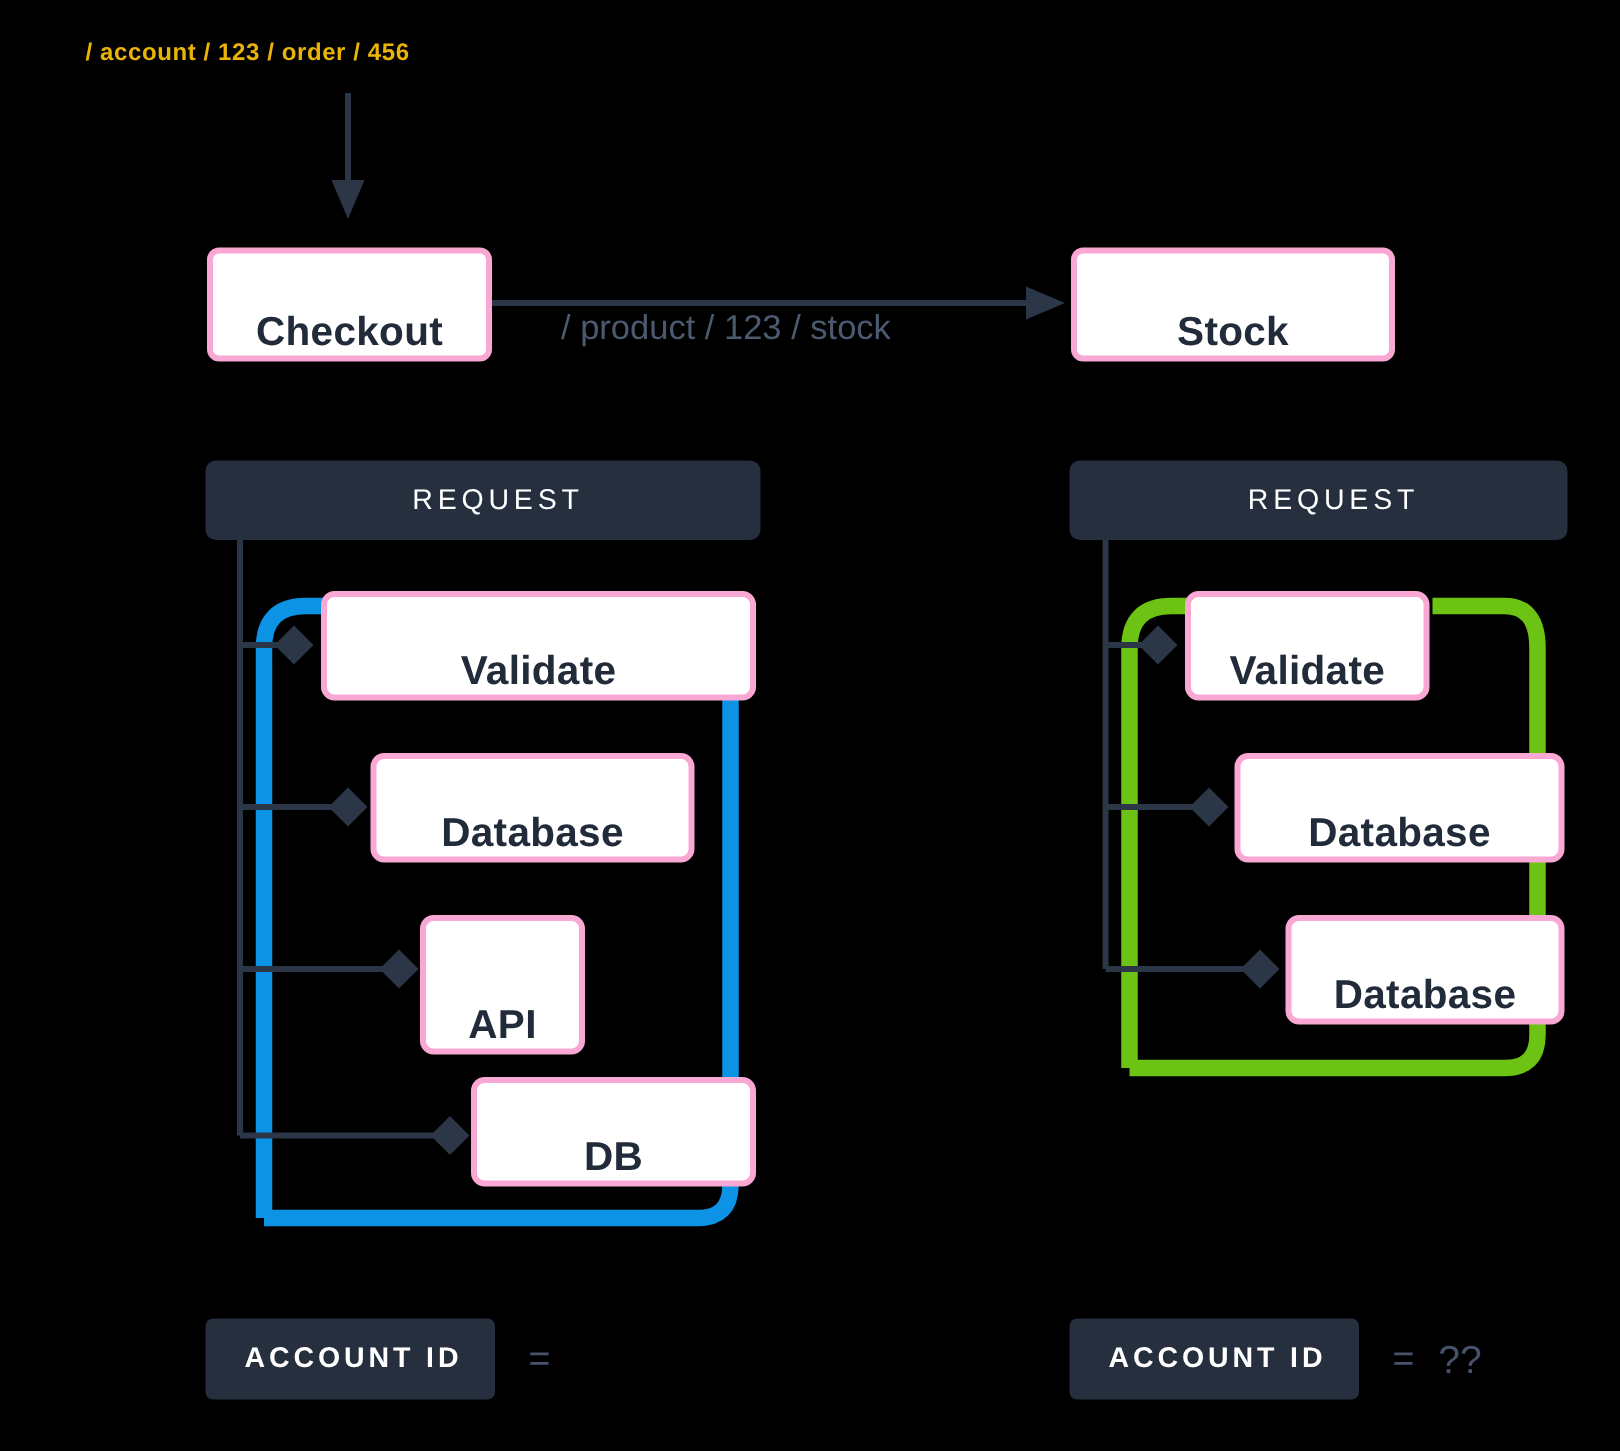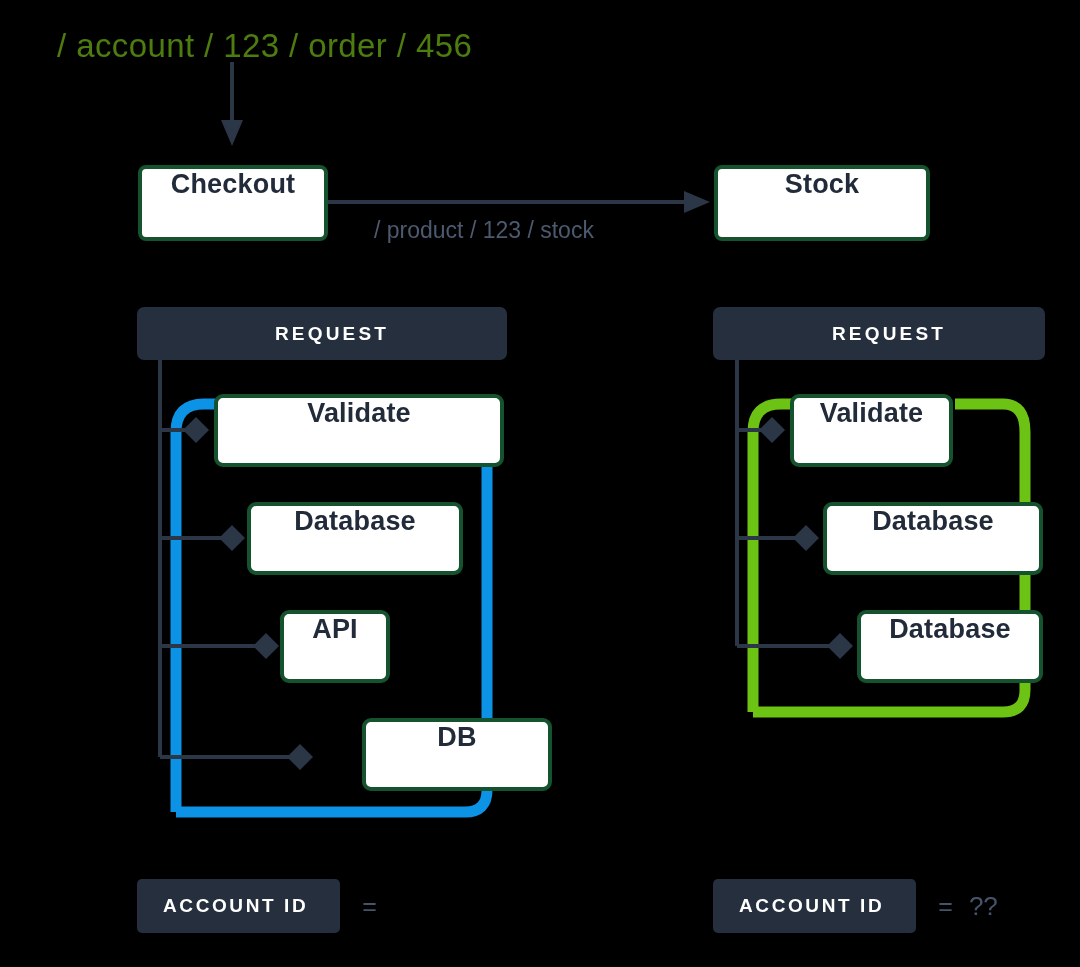"/ account / 123 /" .path-label { color: #4d7c0f -> #eab308; font-size: 33px -> 16px; font-weight: normal -> bold }
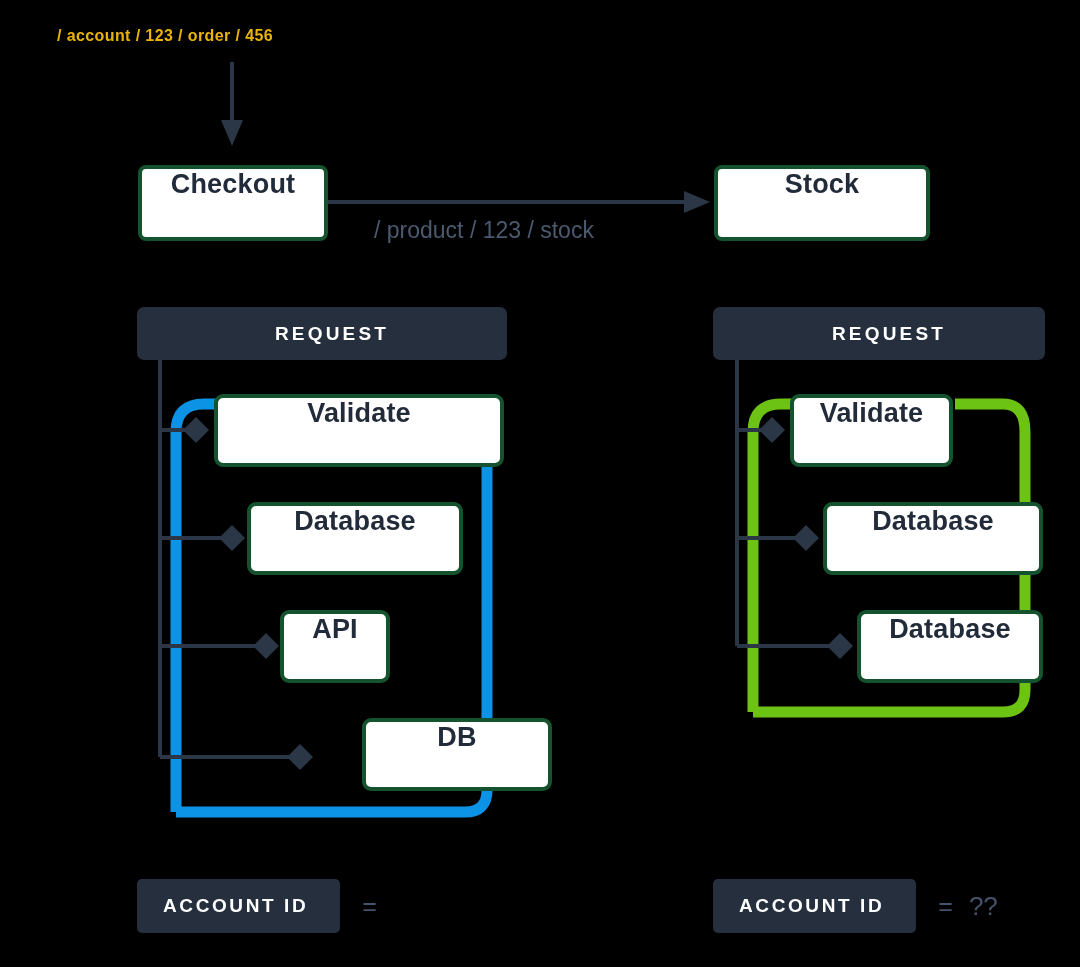"Checkout" .node { align-items: flex-start -> flex-end; border: 4px solid #14532d -> 4px solid #f9a8d4 }
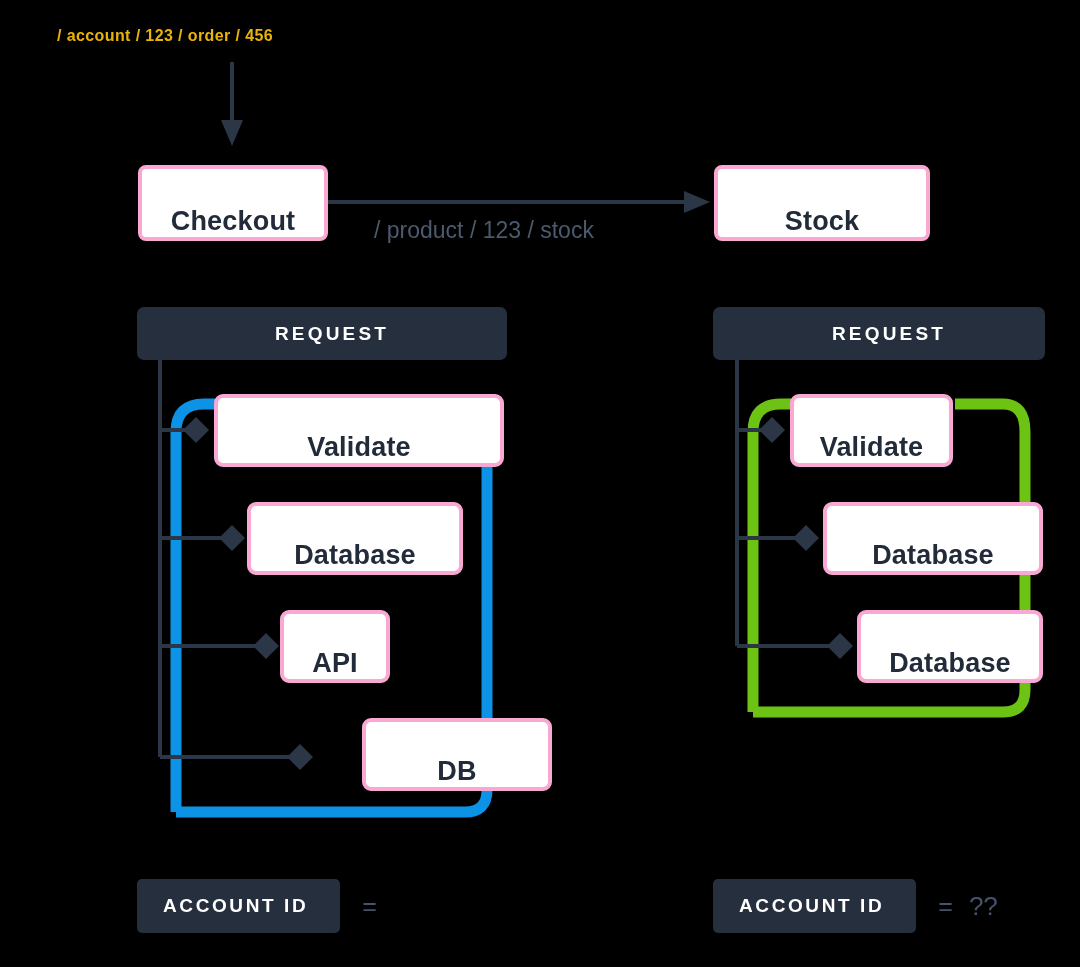"/ product / 123 /" div.edge-label { top: 217px -> 205px }
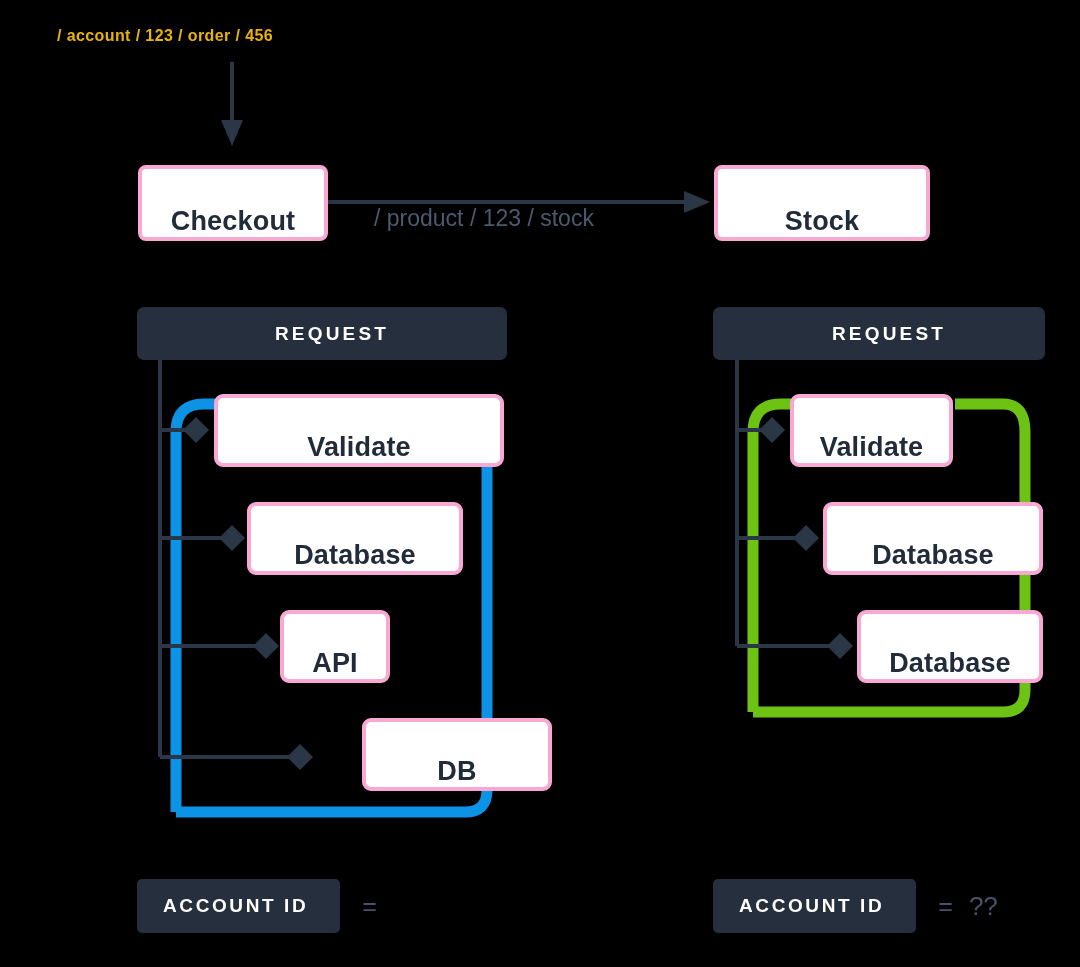"REQUEST" .request-header { font-weight: bold -> normal }
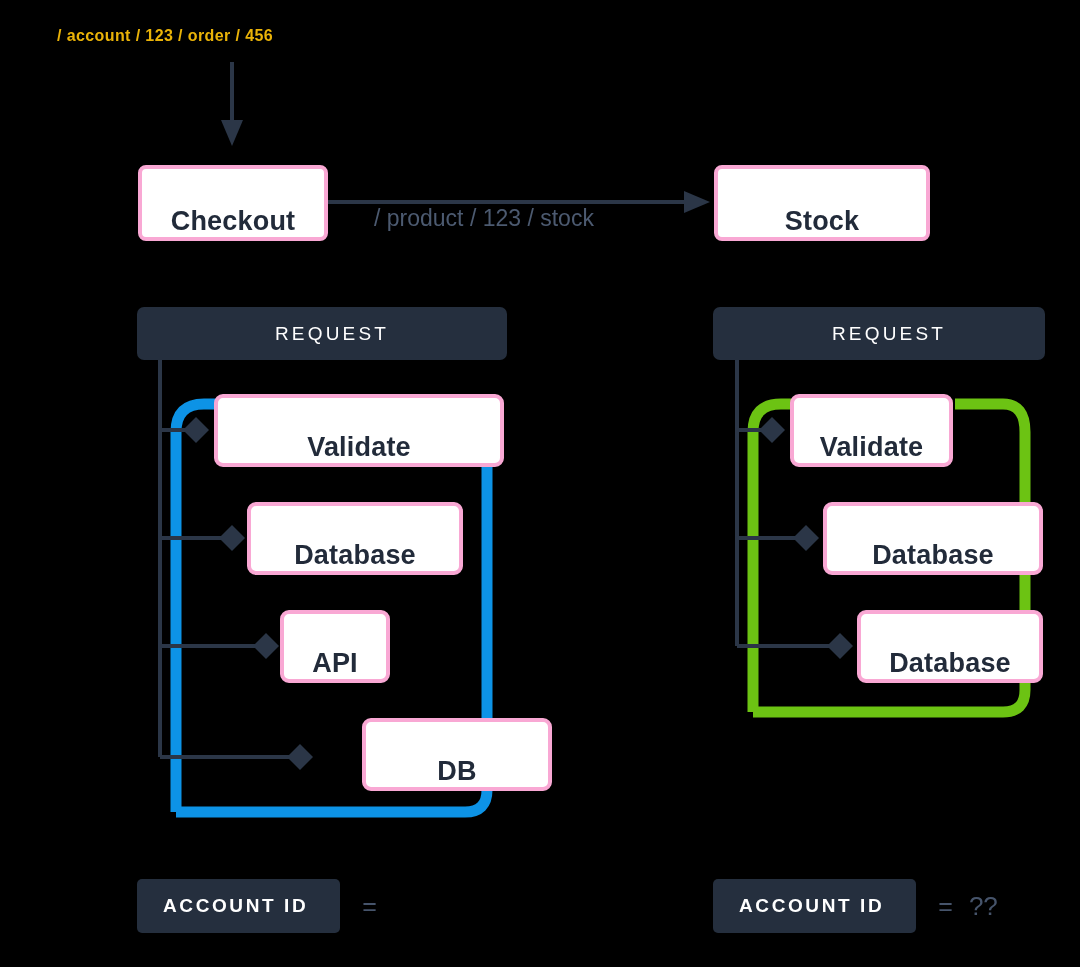"API" div.node { height: 73px -> 93px }
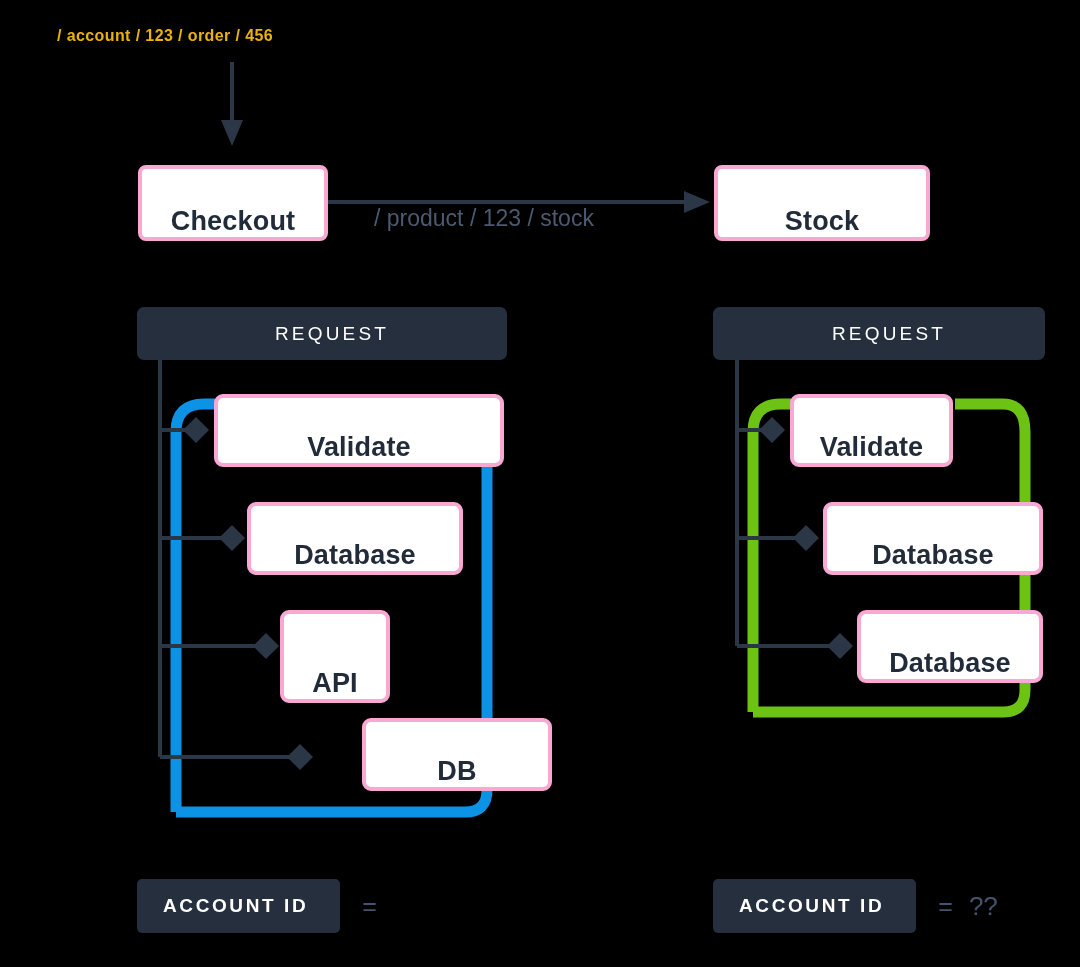"DB" div.node { margin-left: 48px -> none }
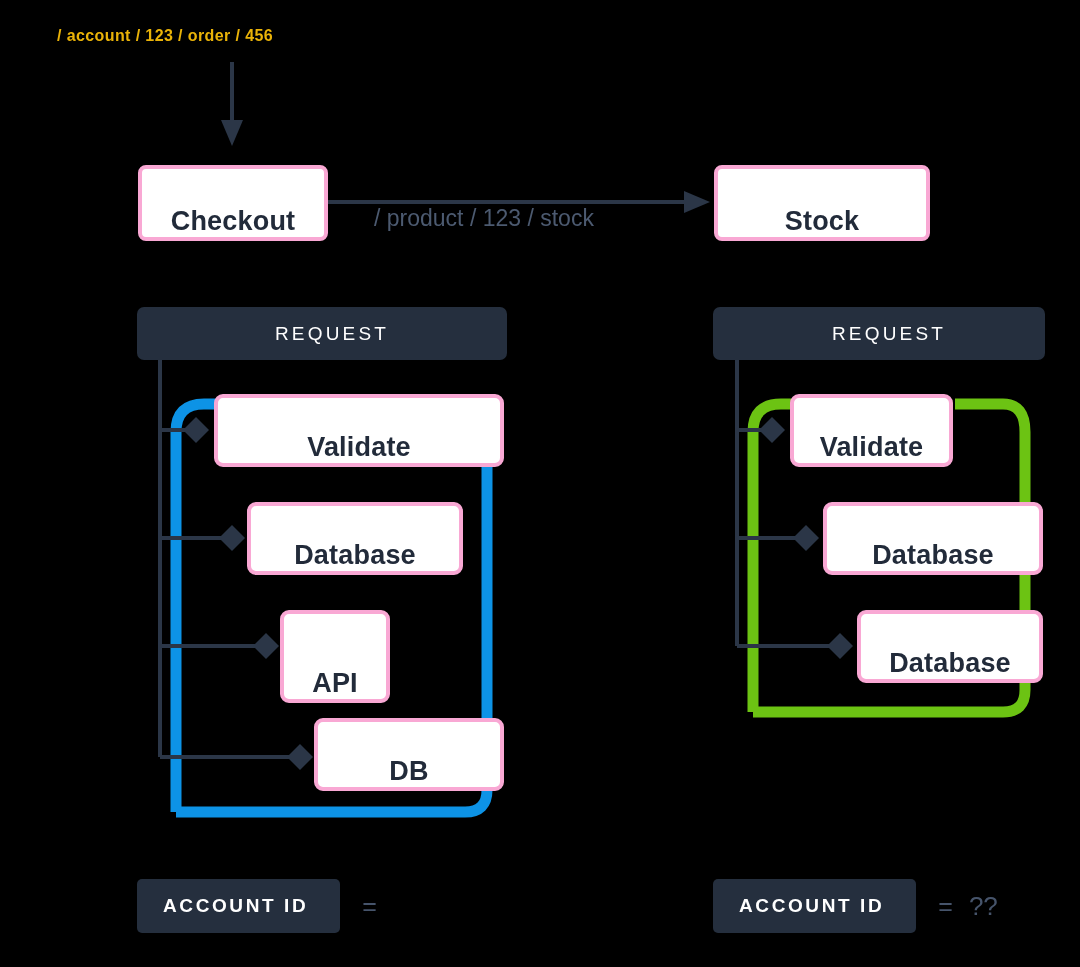"ACCOUNT ID" .legend-badge { padding: 16px 32px 16px 26px -> 16px 22px 16px 26px }
